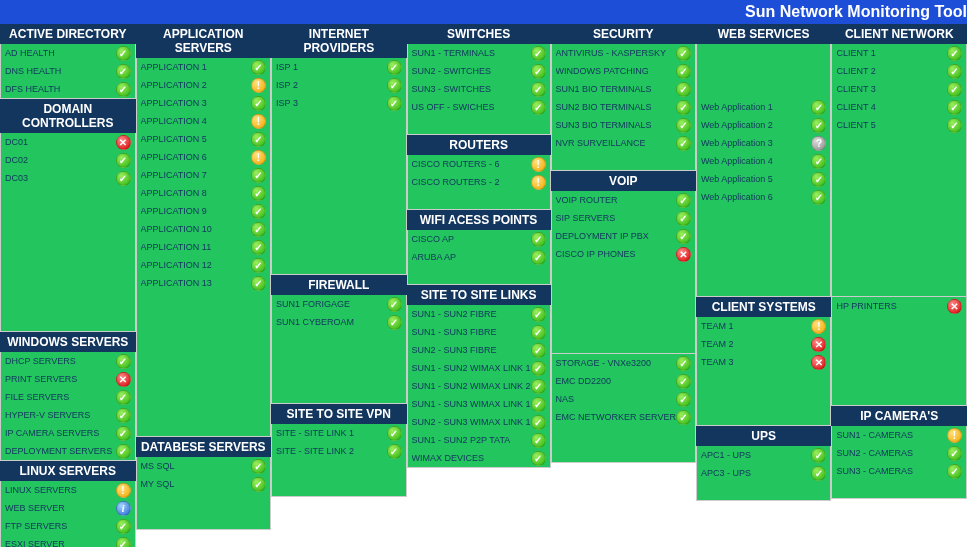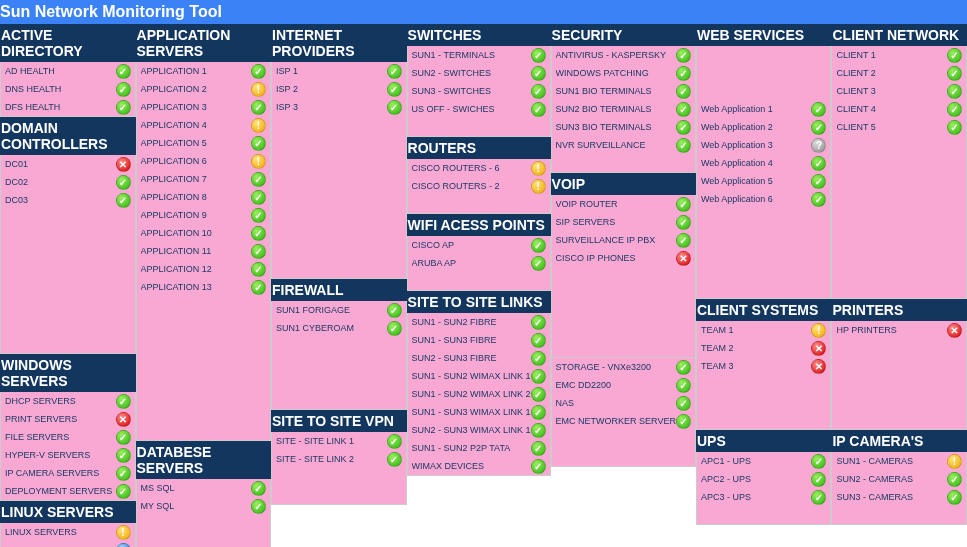"Sun Network Monitoring Tool" .title-bar { background: #3b82f6 -> #1d4ed8; text-align: left -> right }
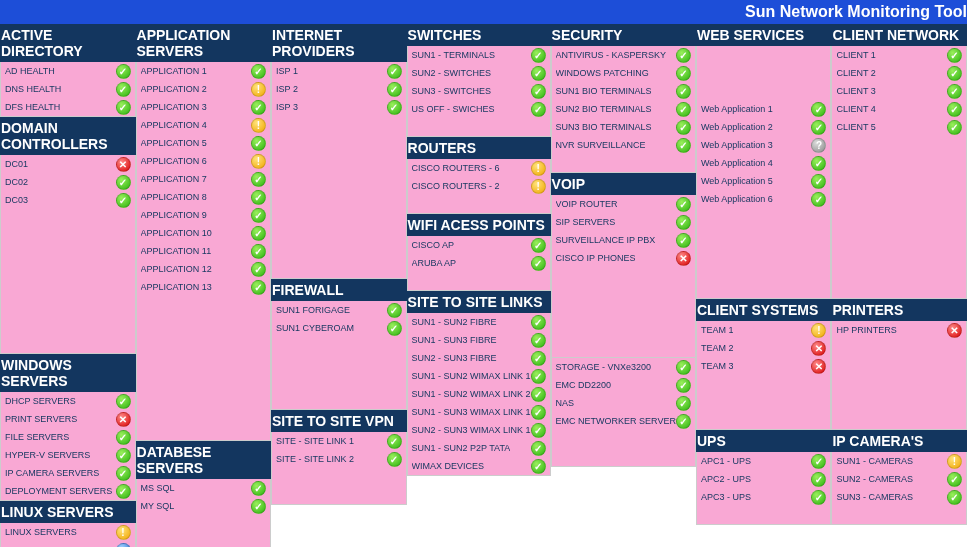"ACTIVE DIRECTORY" .section-header { font-size: 14px -> 12px; text-align: left -> center }
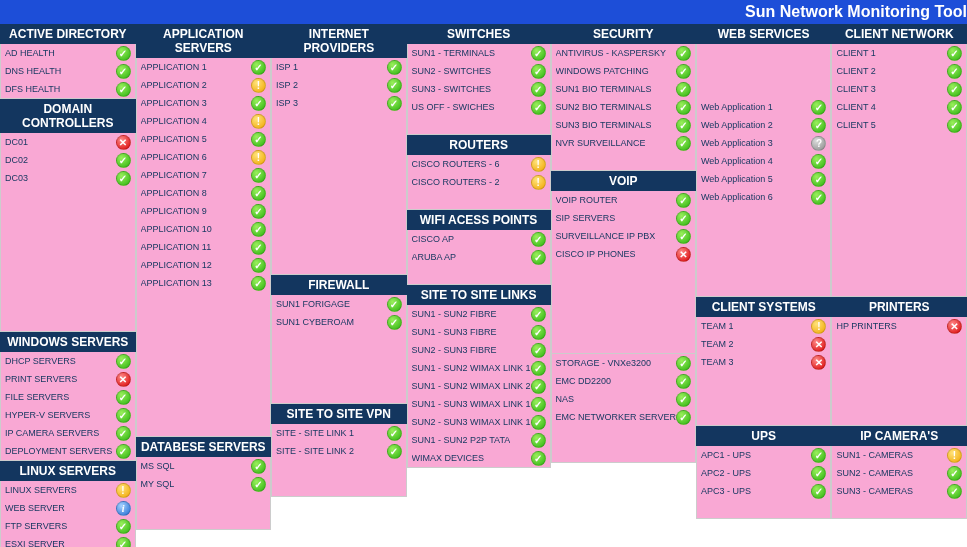"AD HEALTH" .rows { background: #f9a8d4 -> #22c55e }
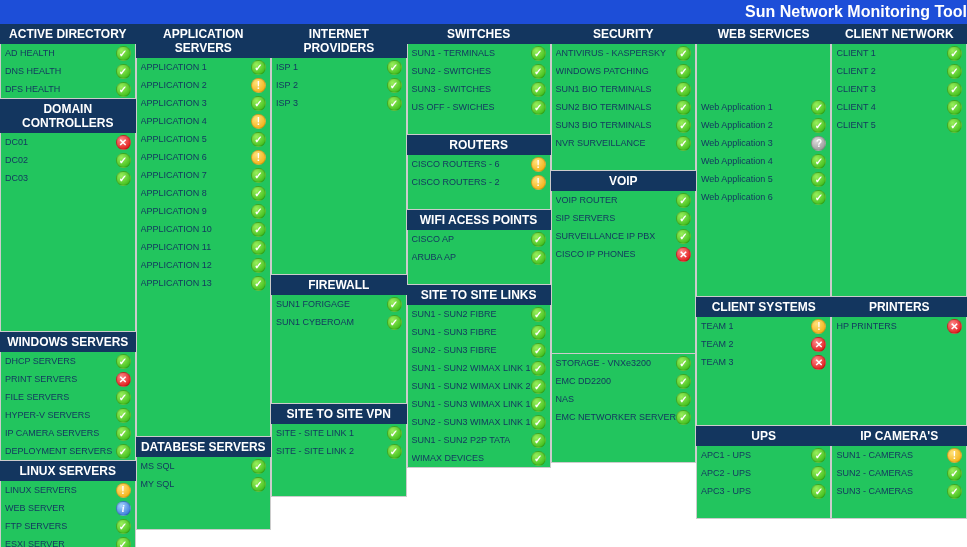"SURVEILLANCE IP PBX" span.label { text: SURVEILLANCE -> DEPLOYMENT }
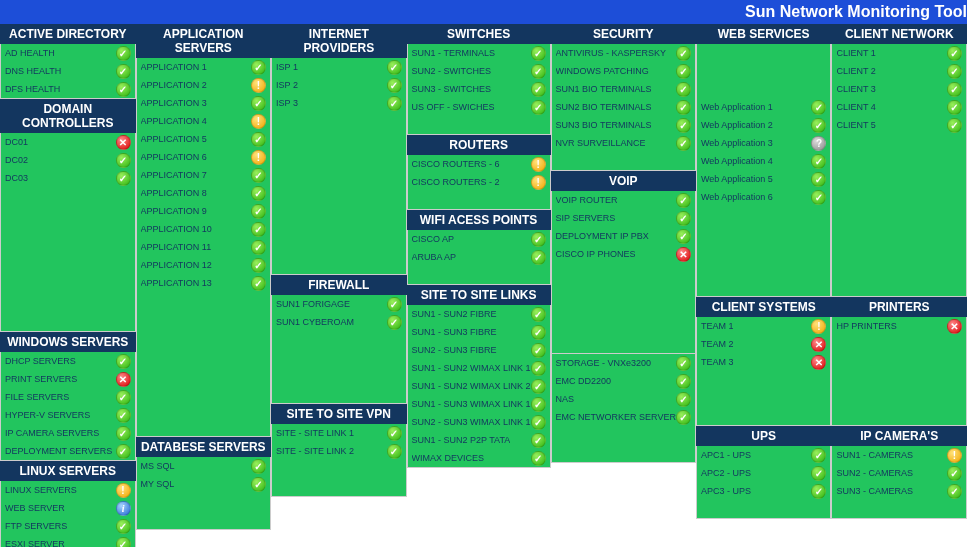"PRINTERS" div.section-header { html: <div>PRINTERS</div> -> none }
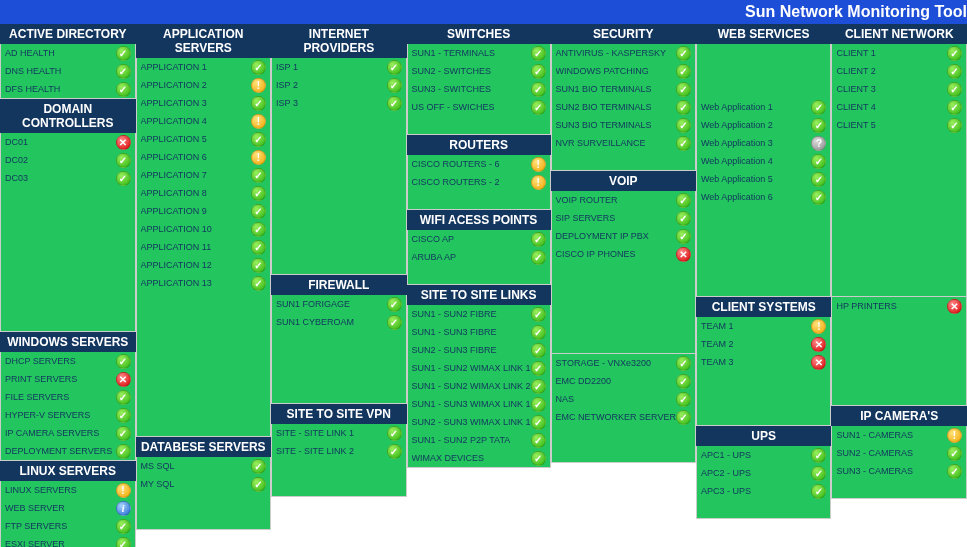"APC2 - UPS" div.row { html: <div> <span>APC2 - UPS</span> <span></span> </div> -> none }
